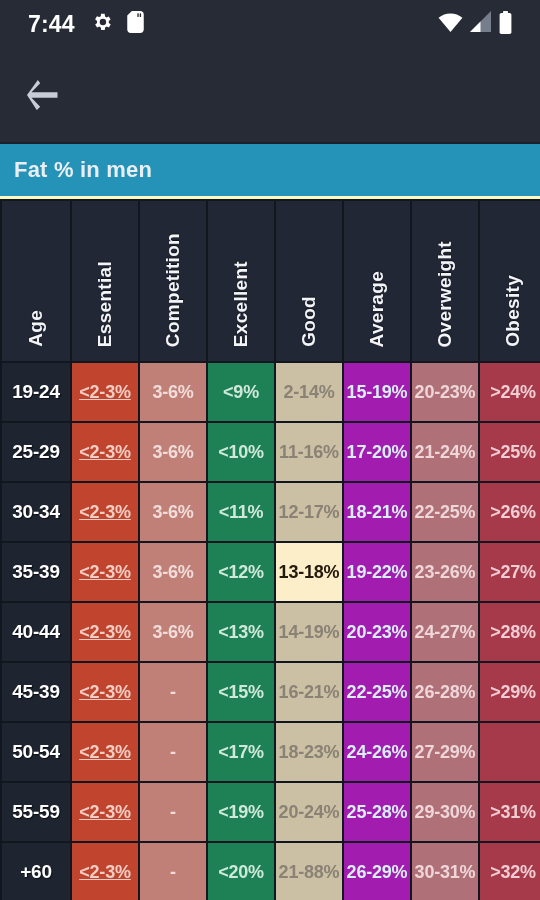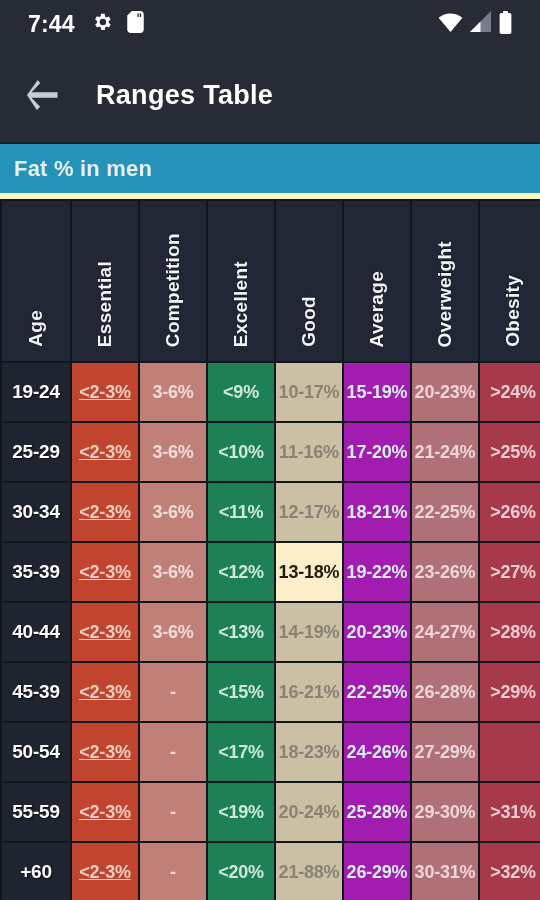"Ranges Table" span.appbar-title { html: <span>Ranges Table</span> -> none }
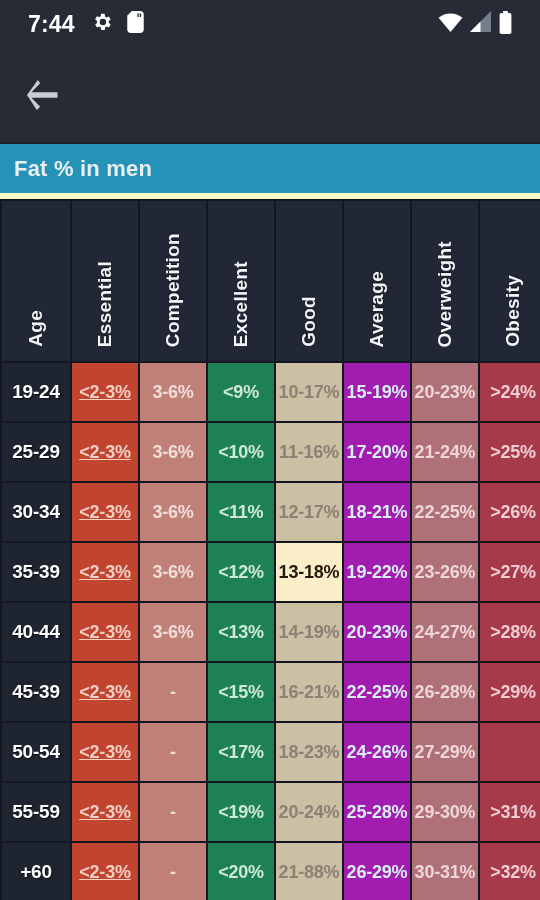"Fat % in men" .section-banner { border-bottom: 6px solid #fef9c3 -> 3px solid #fef9c3 }
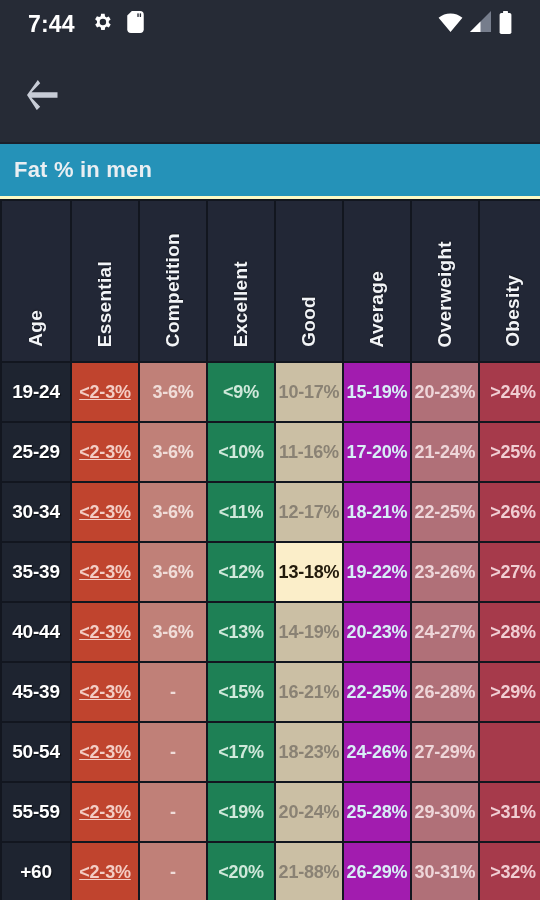"10-17%" td.col-good { text: 10-17% -> 2-14% }
